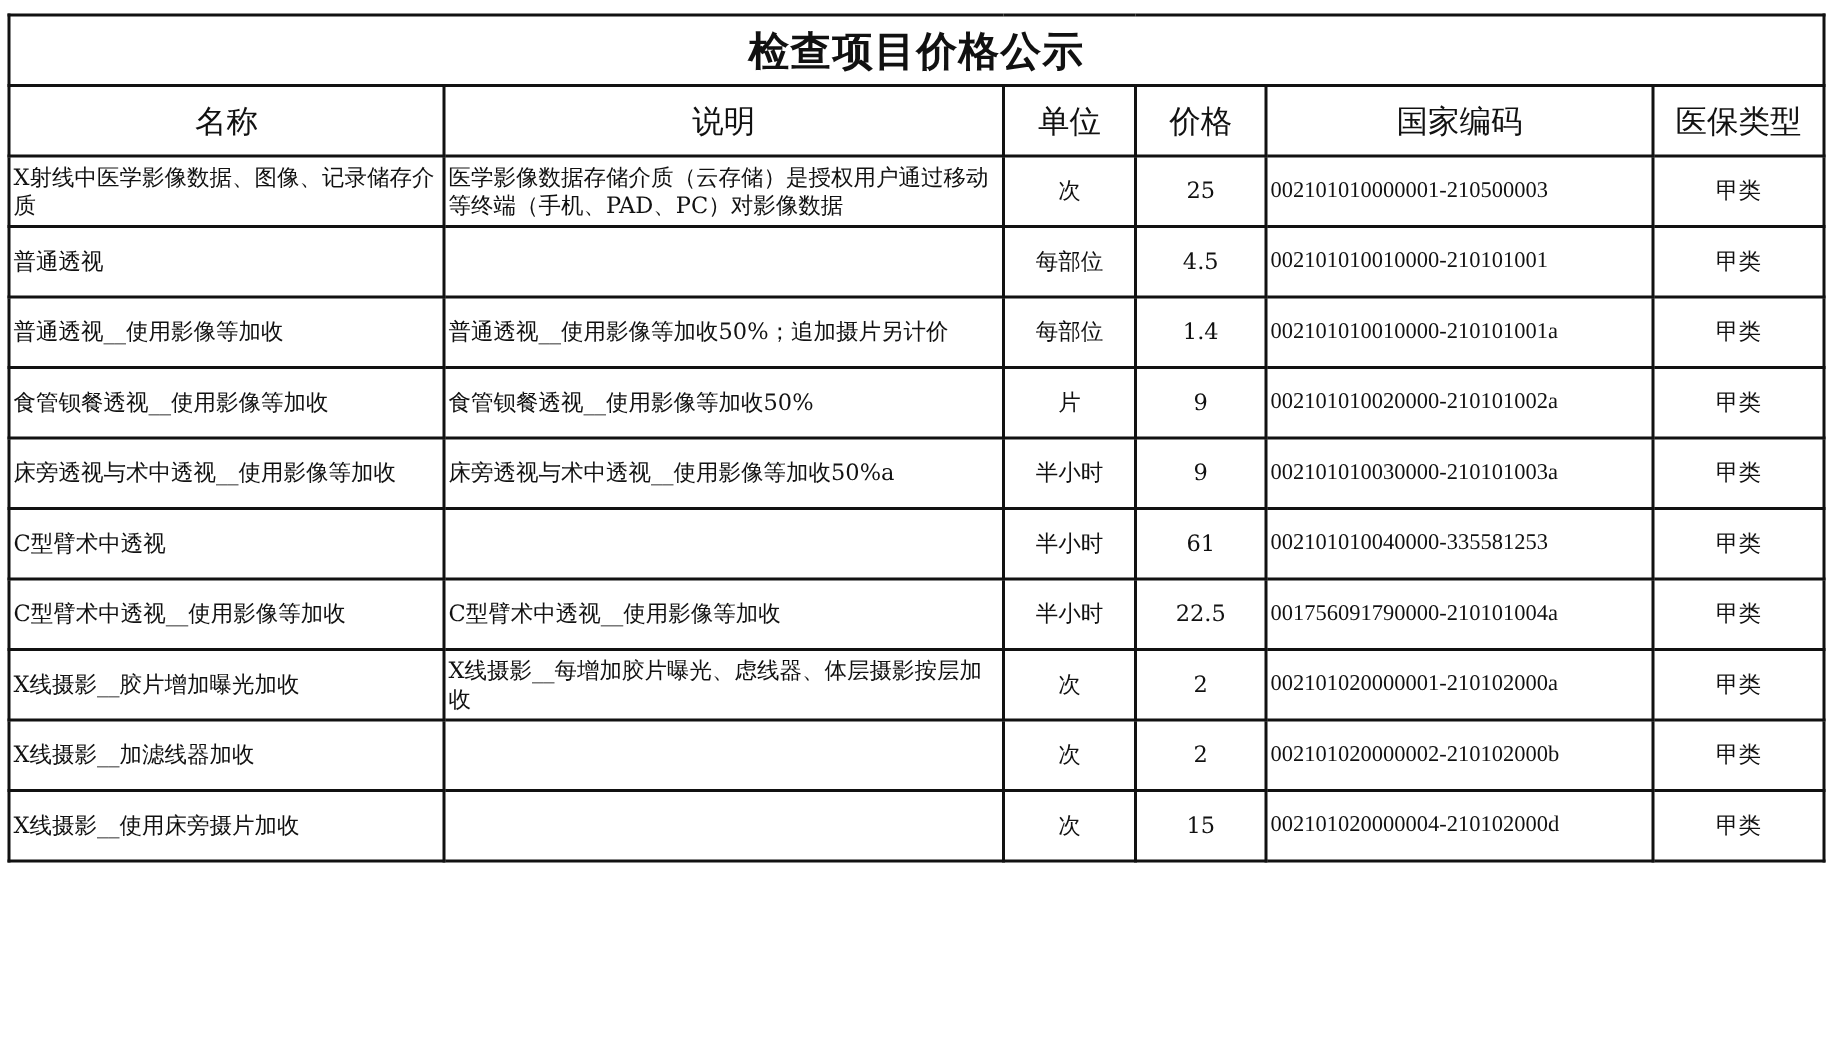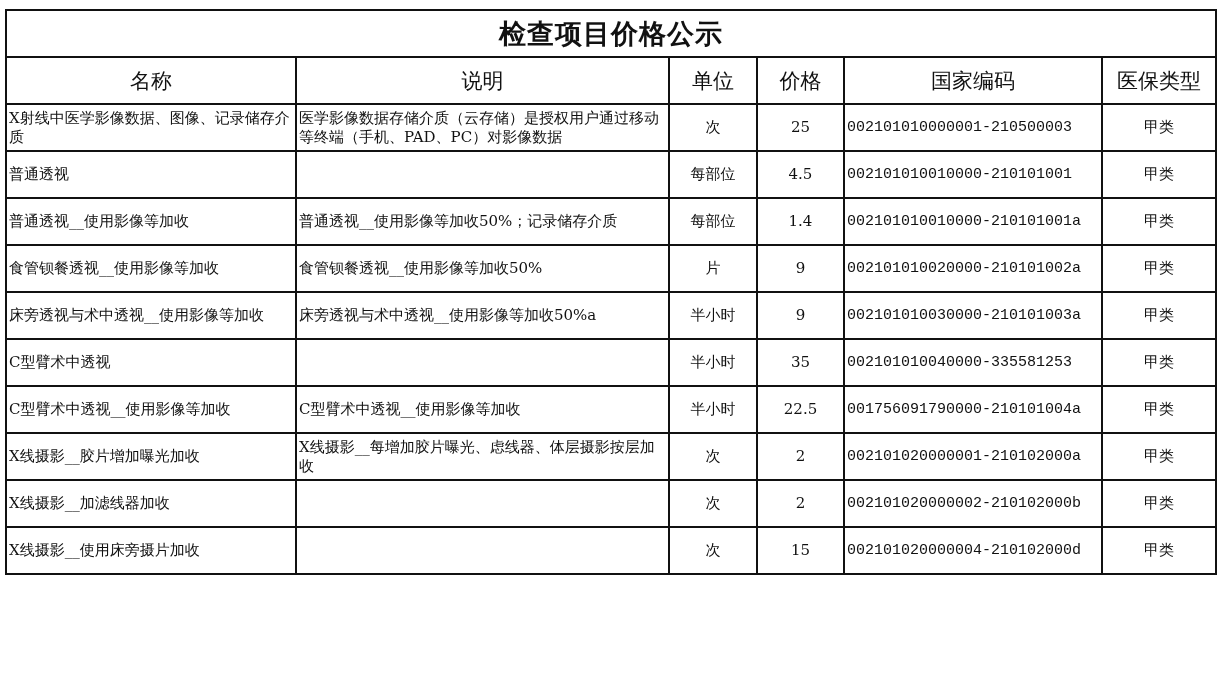"002101010000001-210500003" .code { font-family: Liberation Mono, monospace -> Liberation Serif, serif }
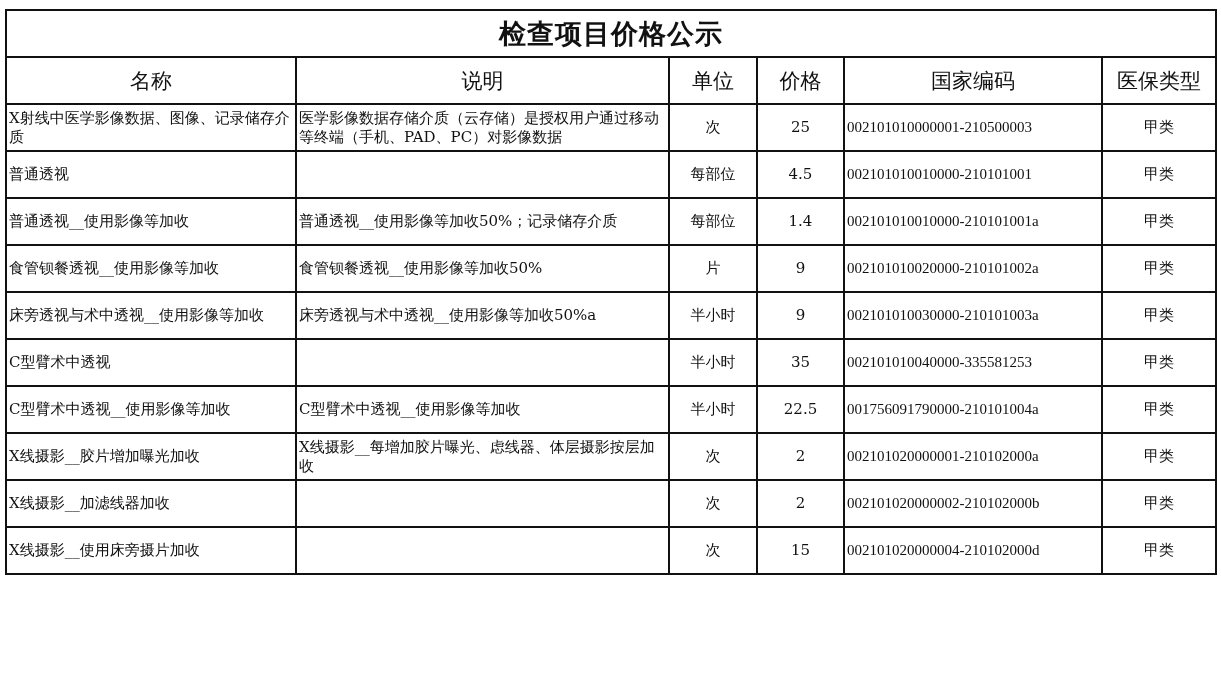"普通透视__使用影像等加收50%；记录储存介质" td.c-left { text: 记录储存介质 -> 追加摄片另计价 }
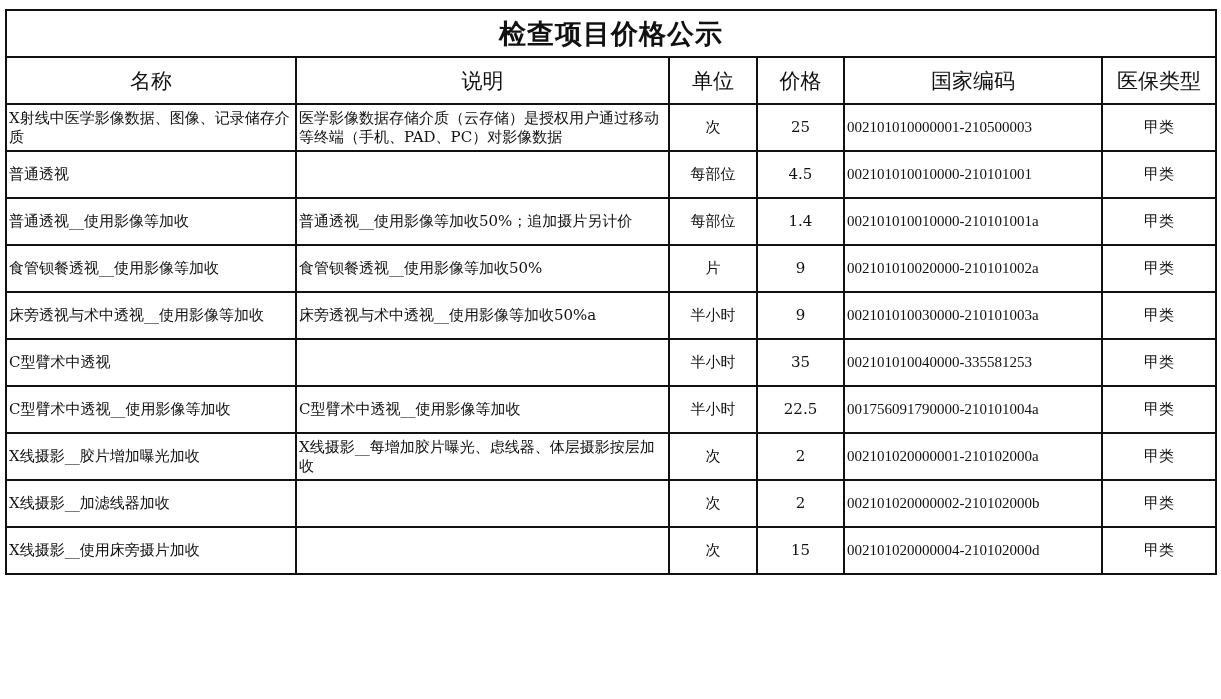"35" td.c-center { text: 35 -> 61 }
